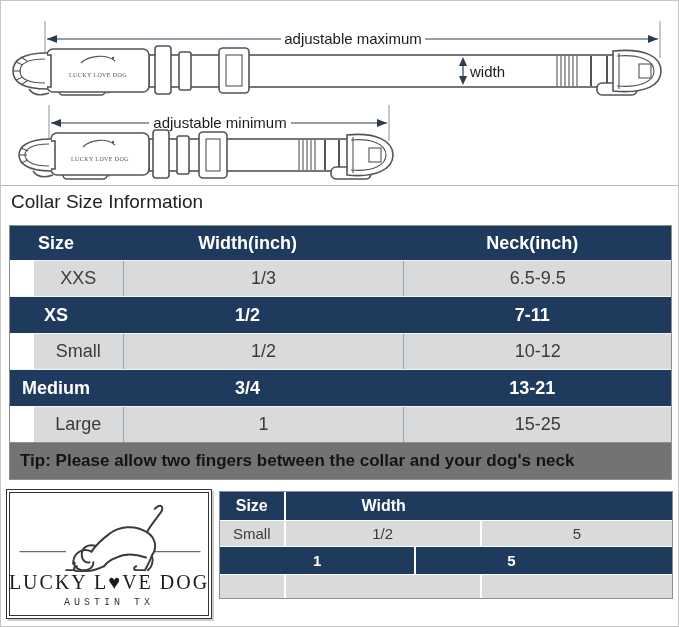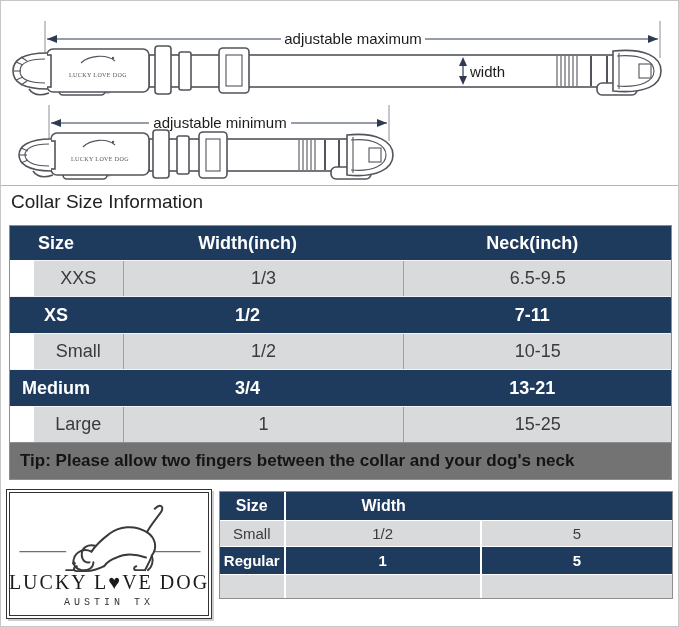"10-15" div.c3 { text: 10-15 -> 10-12 }
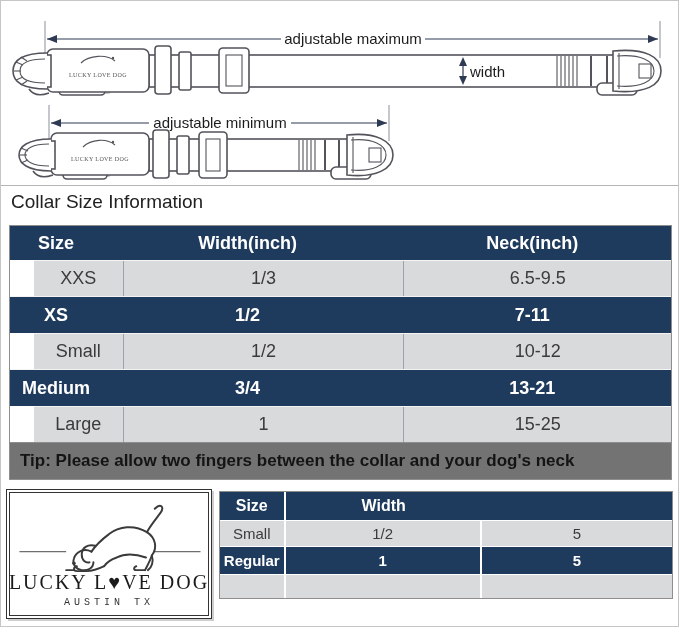"Regular" div.l1 { html: <div>Regular</div> -> none }
